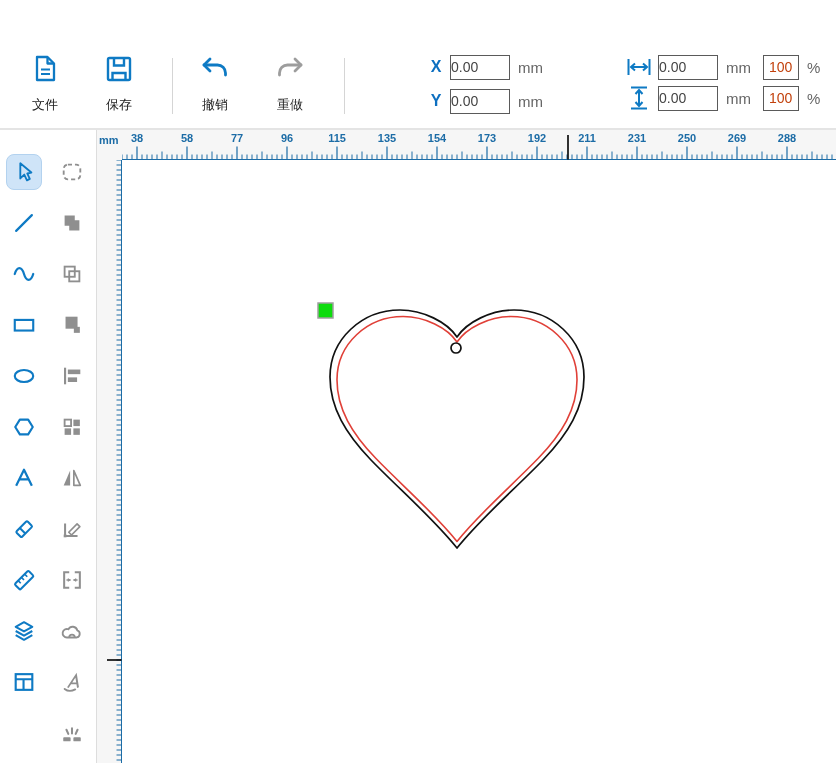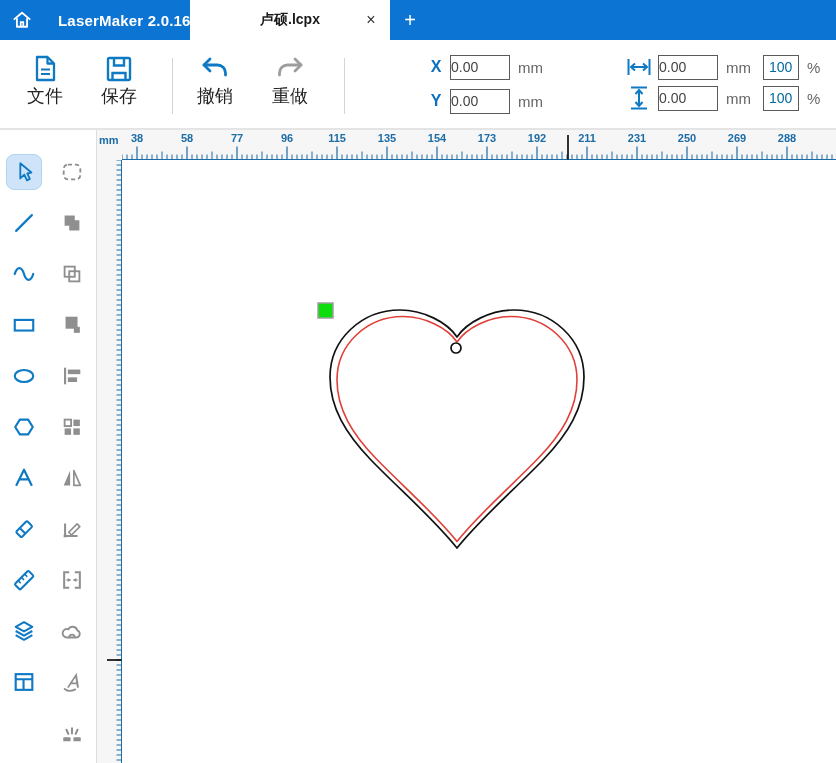"LaserMaker 2.0.16" div.titlebar { html: <div> <div> <svg> <path></path> <path></path> <path></path> </svg> </div> <span>LaserMaker 2.0.16</span> <div> <span>卢硕.lcpx</span> <span>×</span> </div> <div>+</div> </div> -> none }
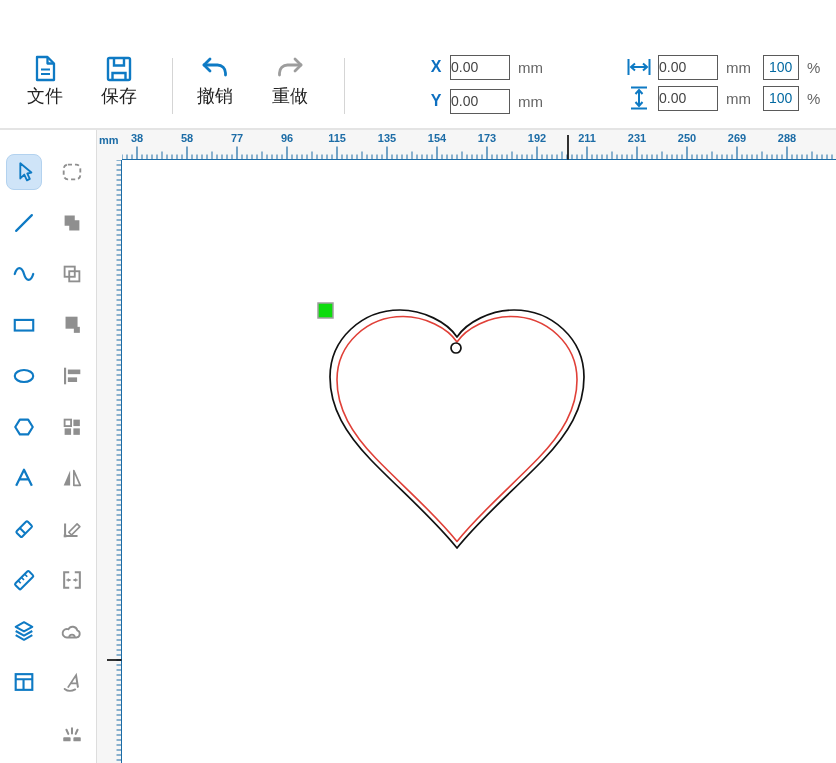"100" .pct-input { color: #0369a1 -> #c2410c }
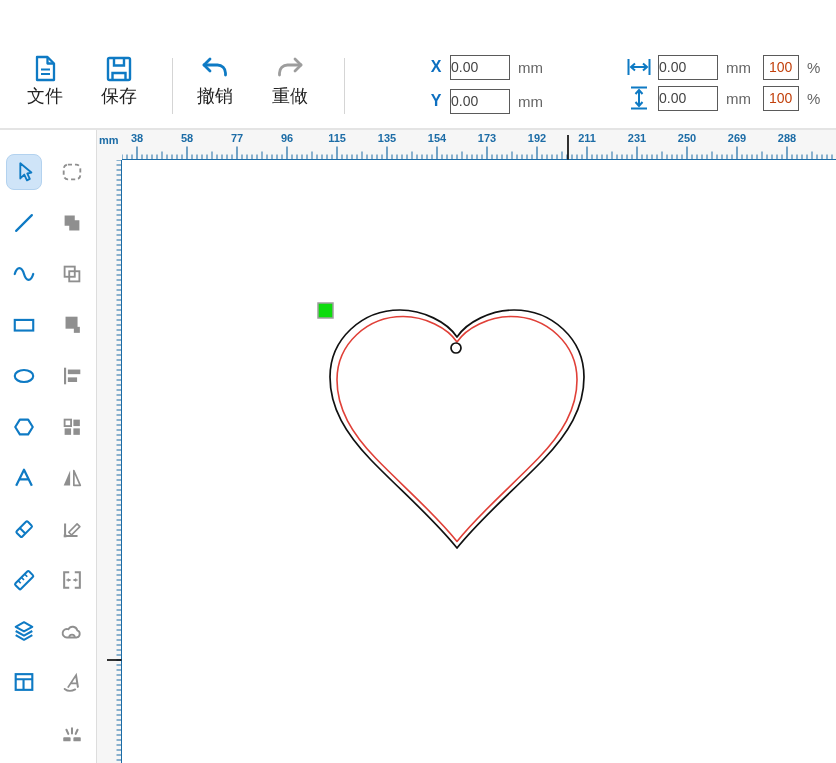"文件" .tb-label { font-size: 18px -> 13px; margin-top: 0 -> 12px }
